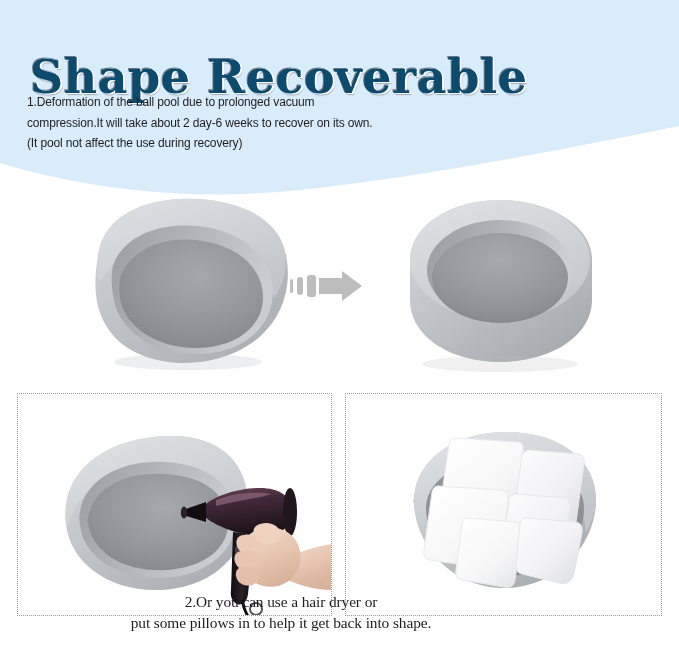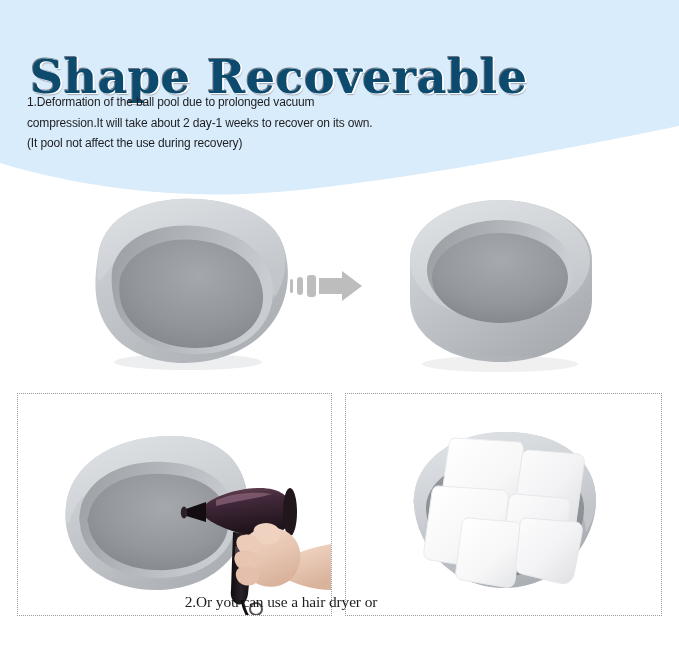"compression.It will take about 2" span.line { text: day-1 -> day-6 }
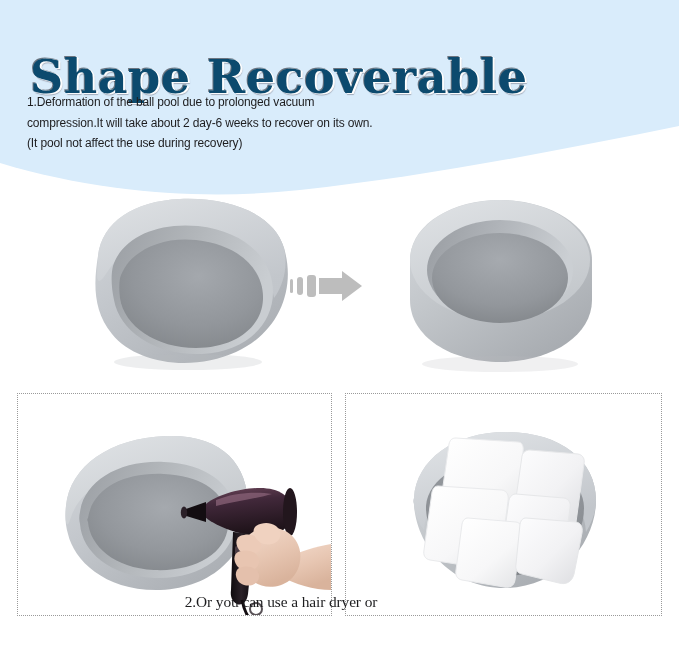"put some pillows in to" span.line { html: none -> <span>put some pillows in to help it get back into shape.</span> }
